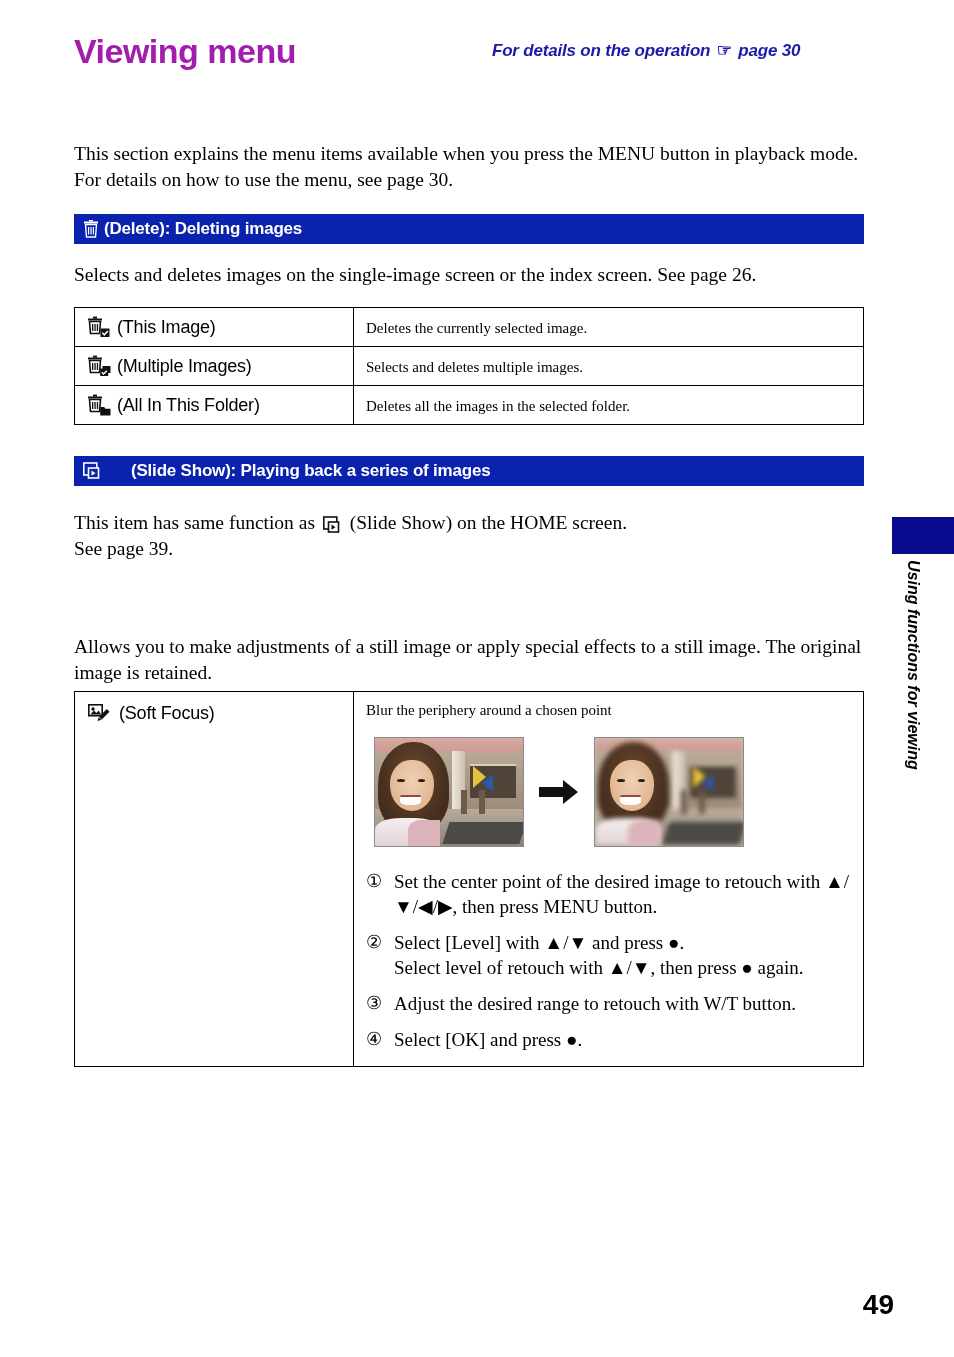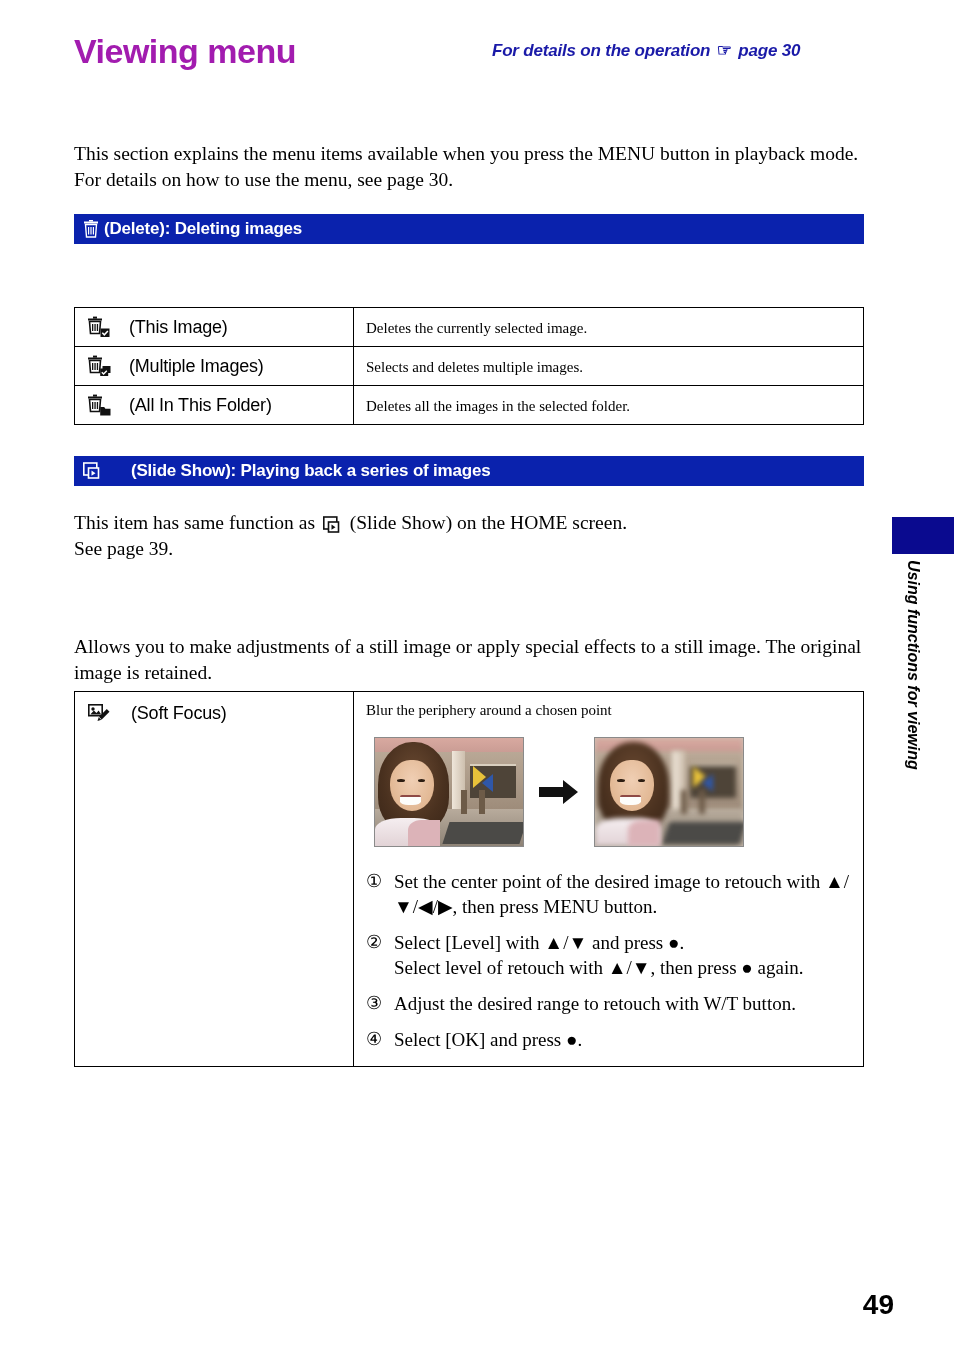"Selects and deletes images on" div.para { html: none -> <div>Selects and deletes images on the single-image screen or the index screen. See page 26.</div> }
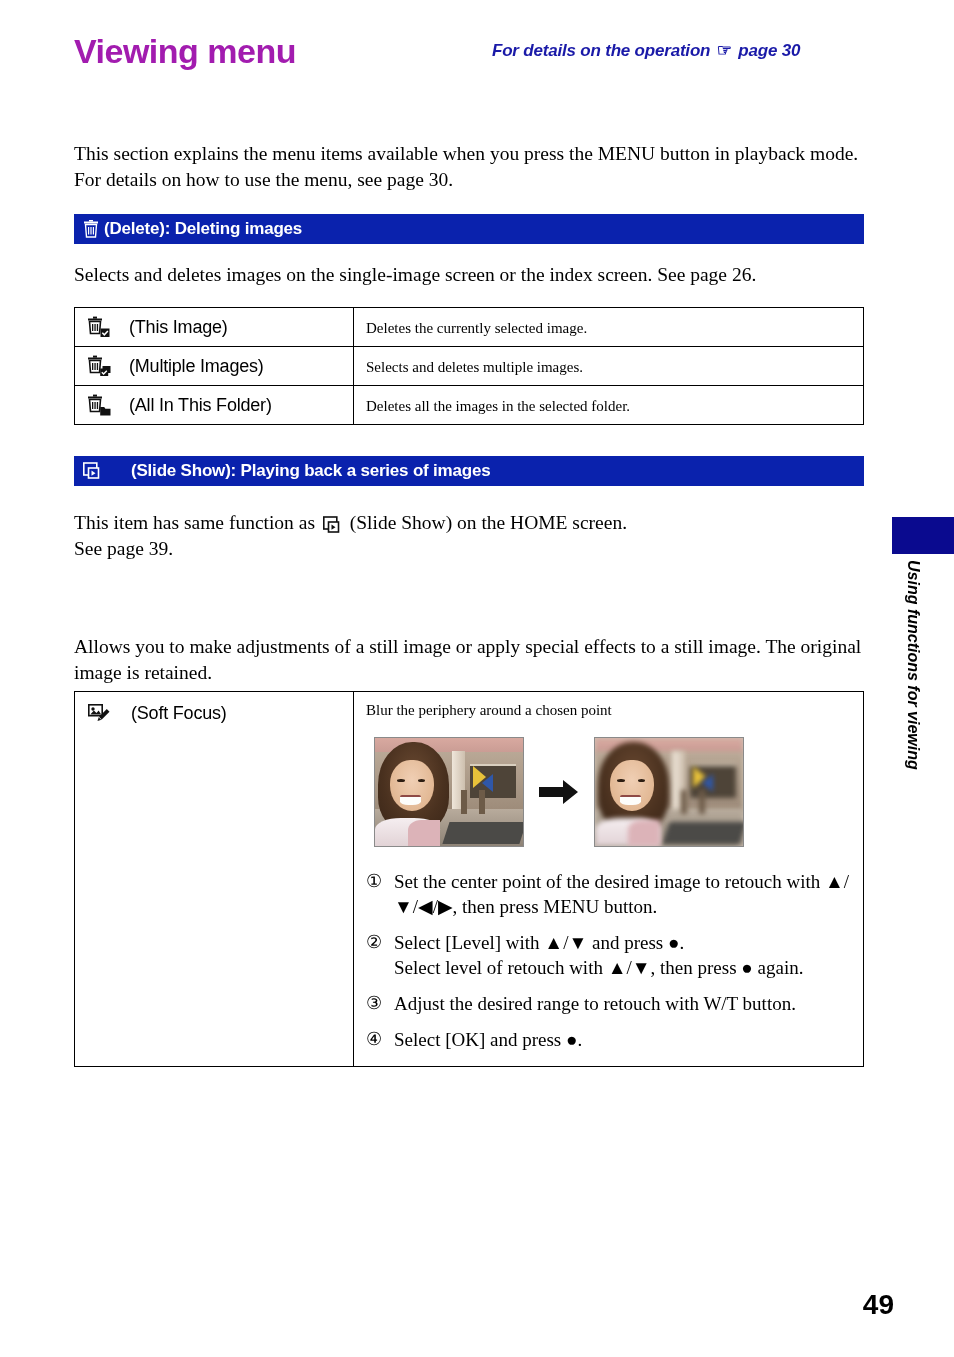"(This Image)" .cell-name { gap: 18px -> 6px }
